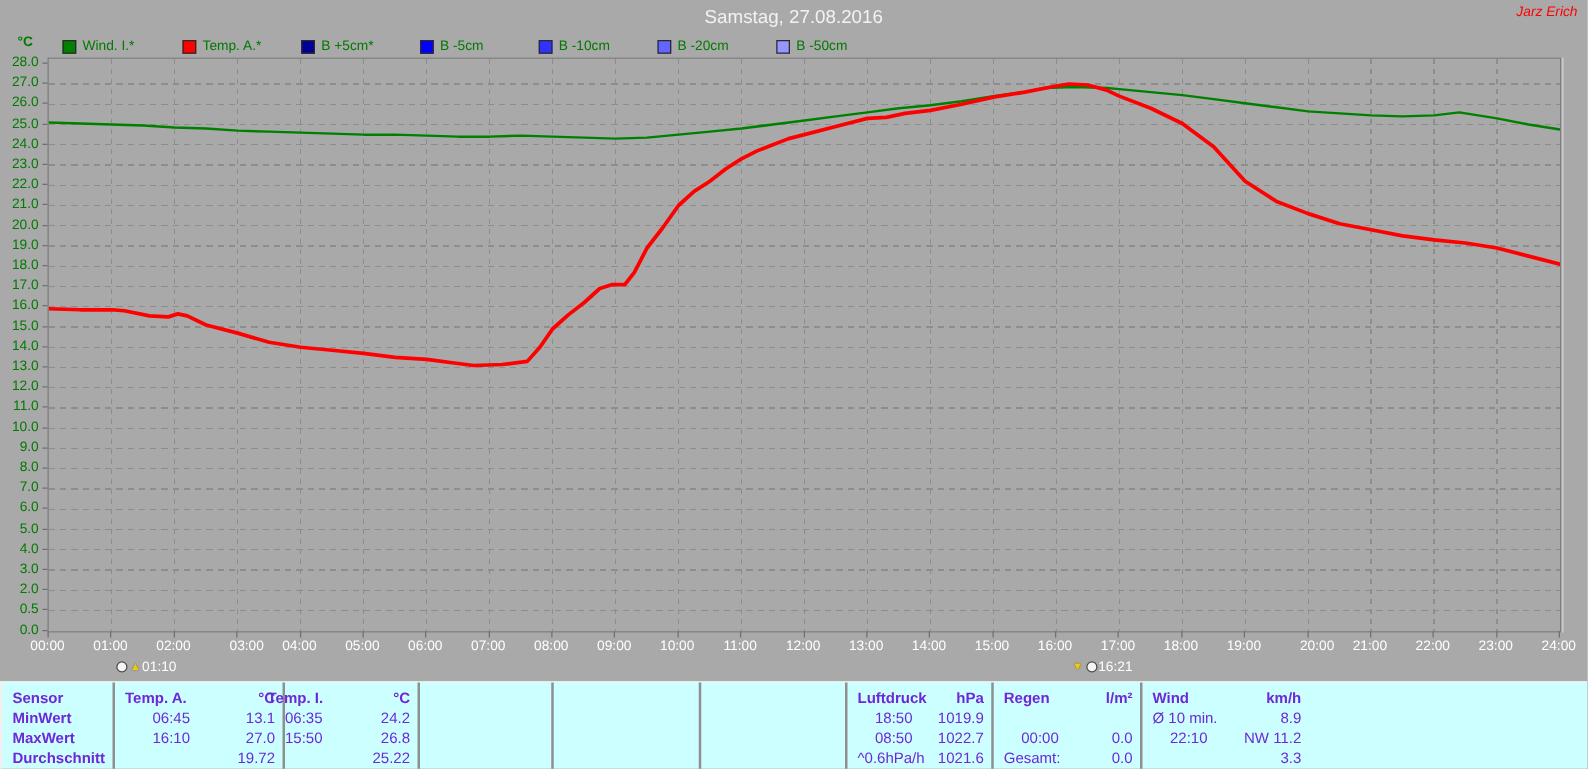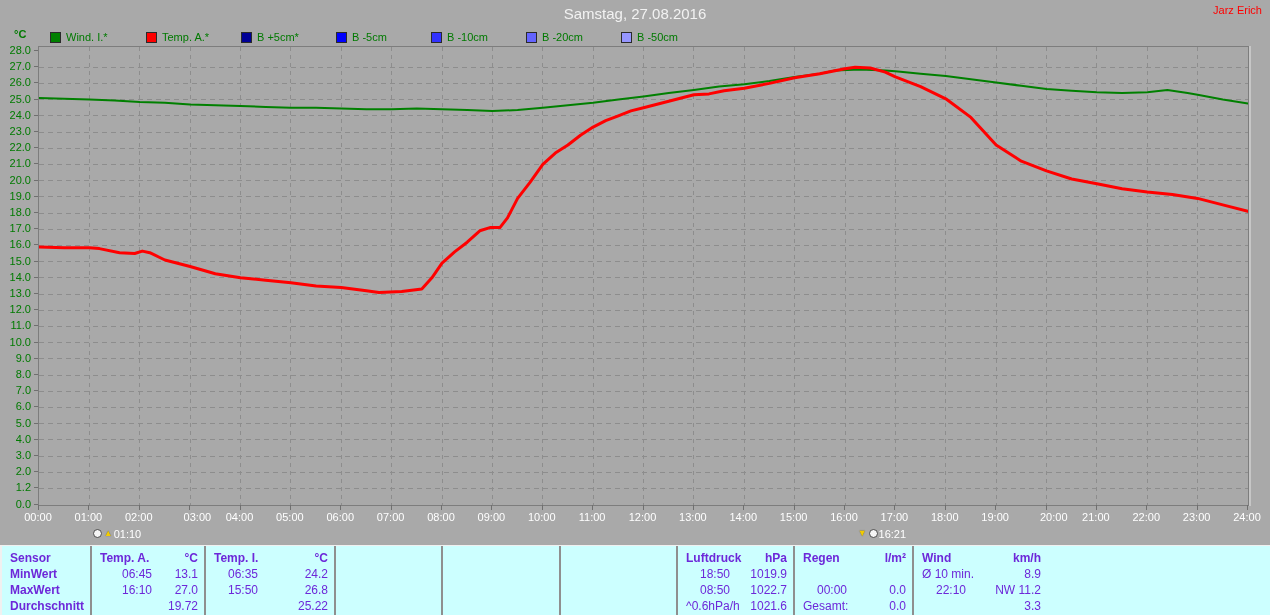"Jarz Erich" .owner { font-style: none -> italic }
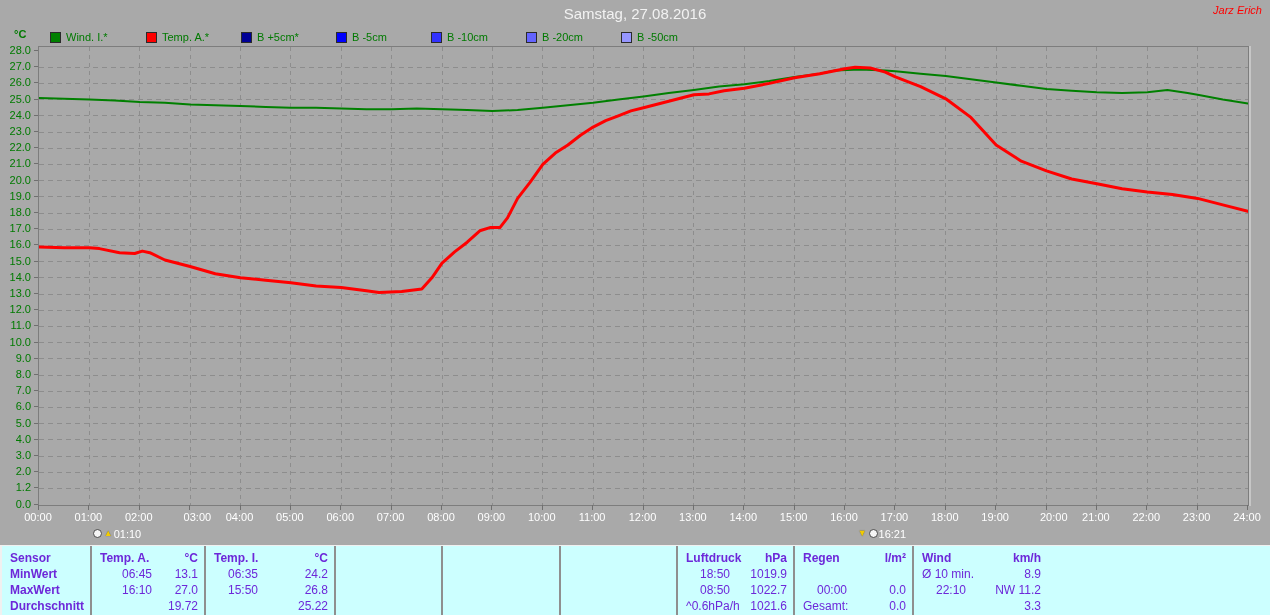"1.2" div.ylab { text: 1.2 -> 0.5 }
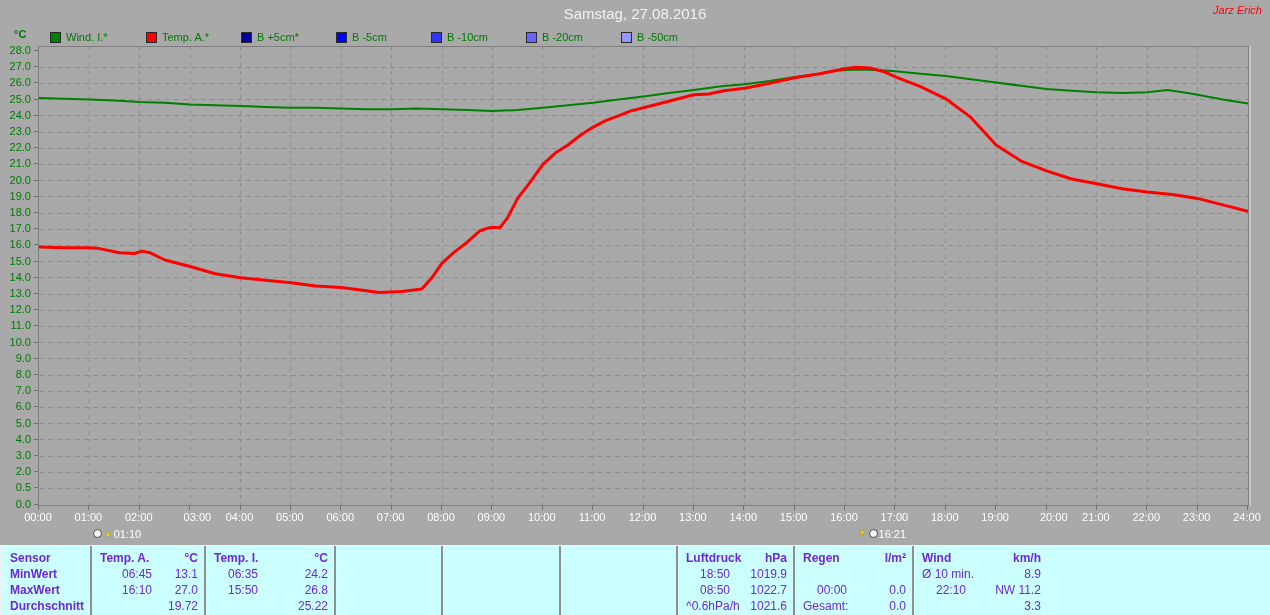"Temp. A." div.tcol { width: 114px -> 136px }
